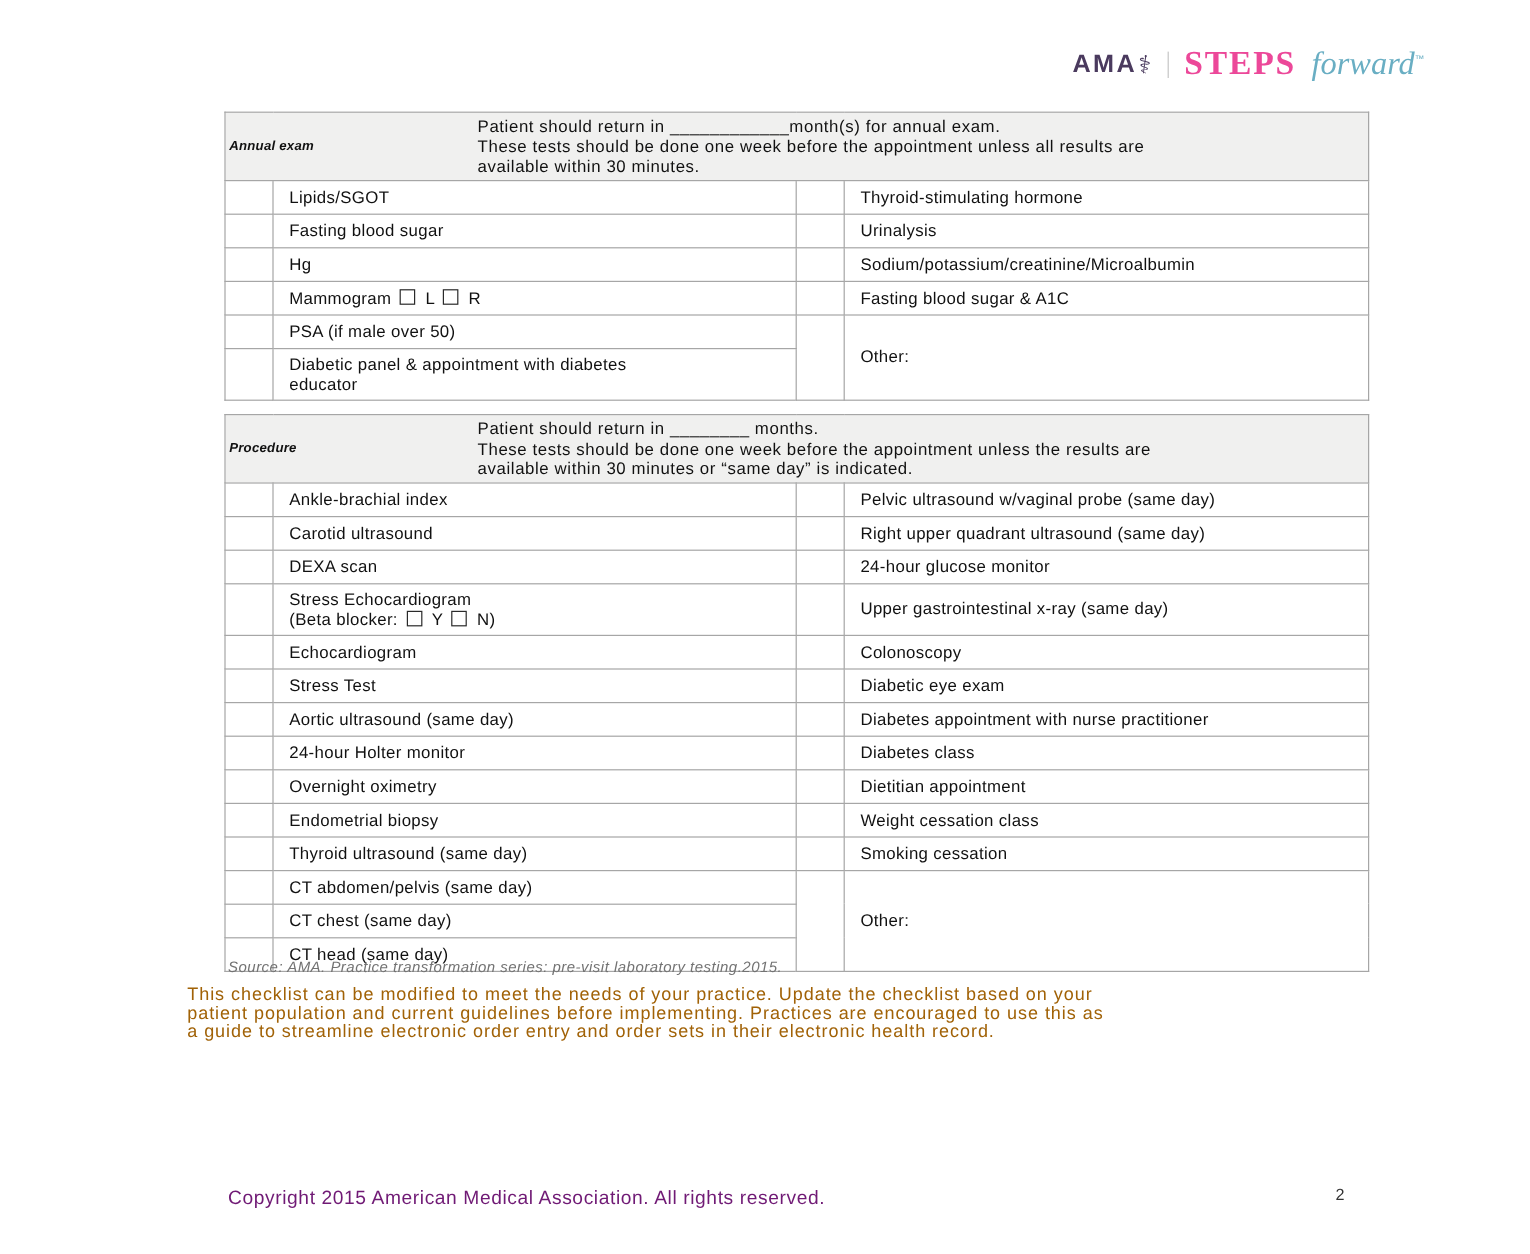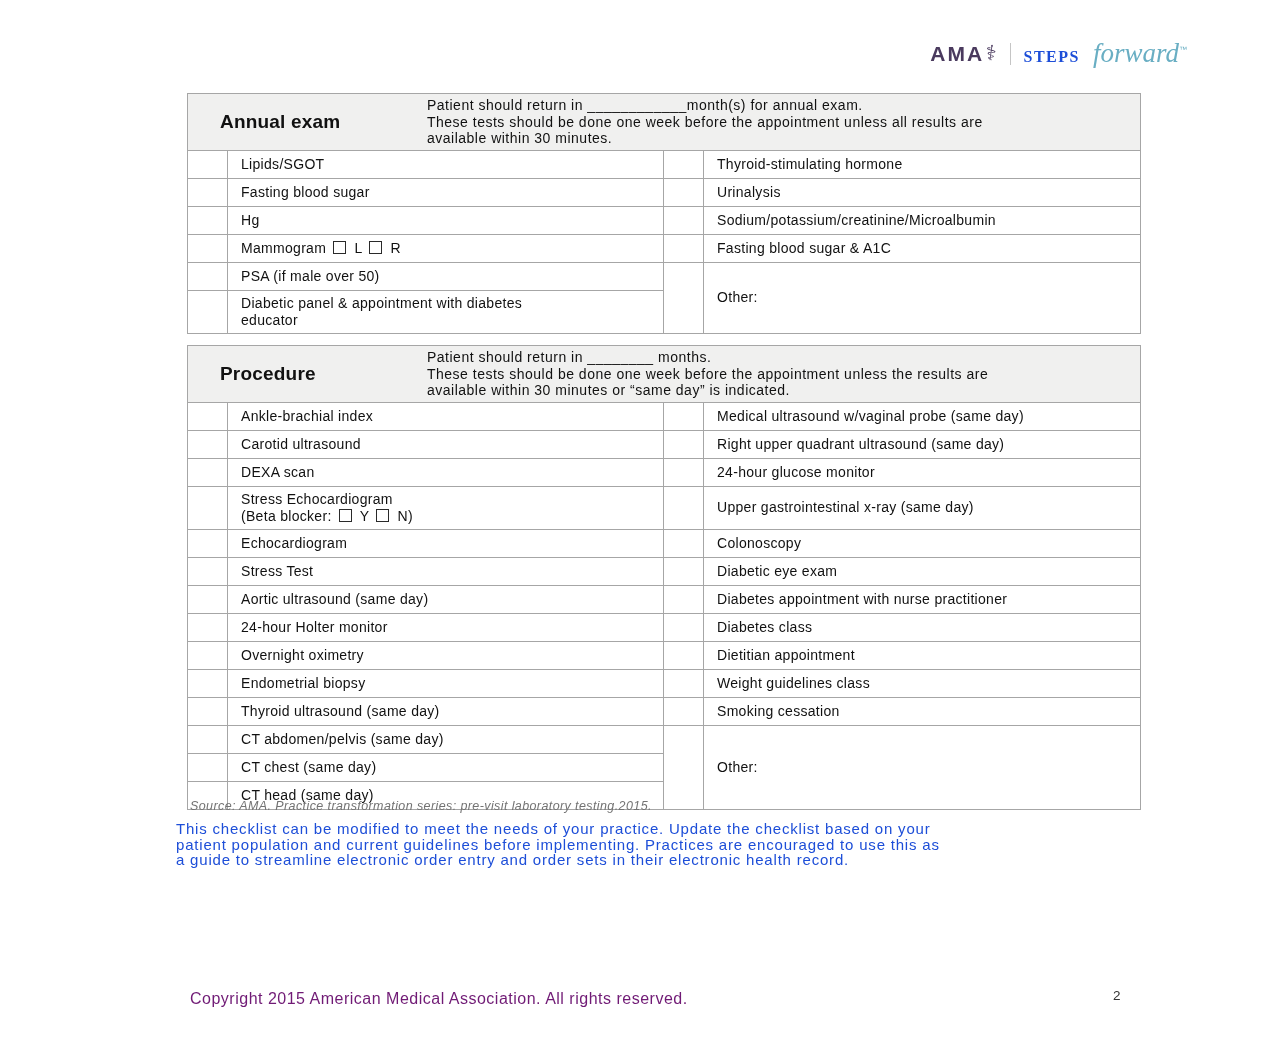"STEPS" .sf-steps { color: #1d4ed8 -> #ec4899; font-size: 16px -> 28px }
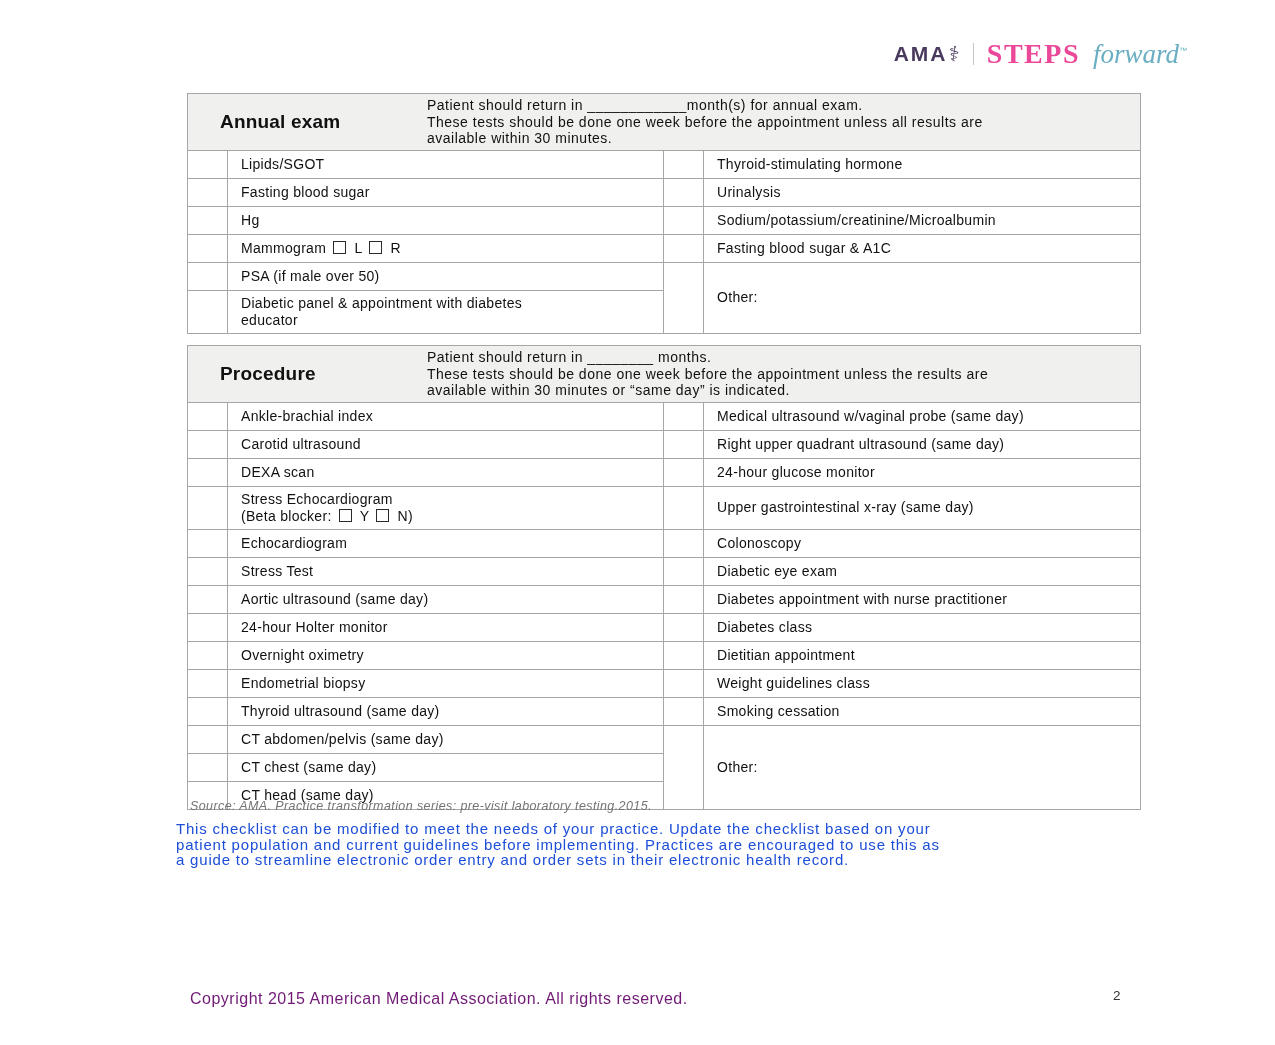"Annual exam" .hdr-title { font-size: 19px -> 11px; font-style: none -> italic; padding-left: 32px -> 3px }
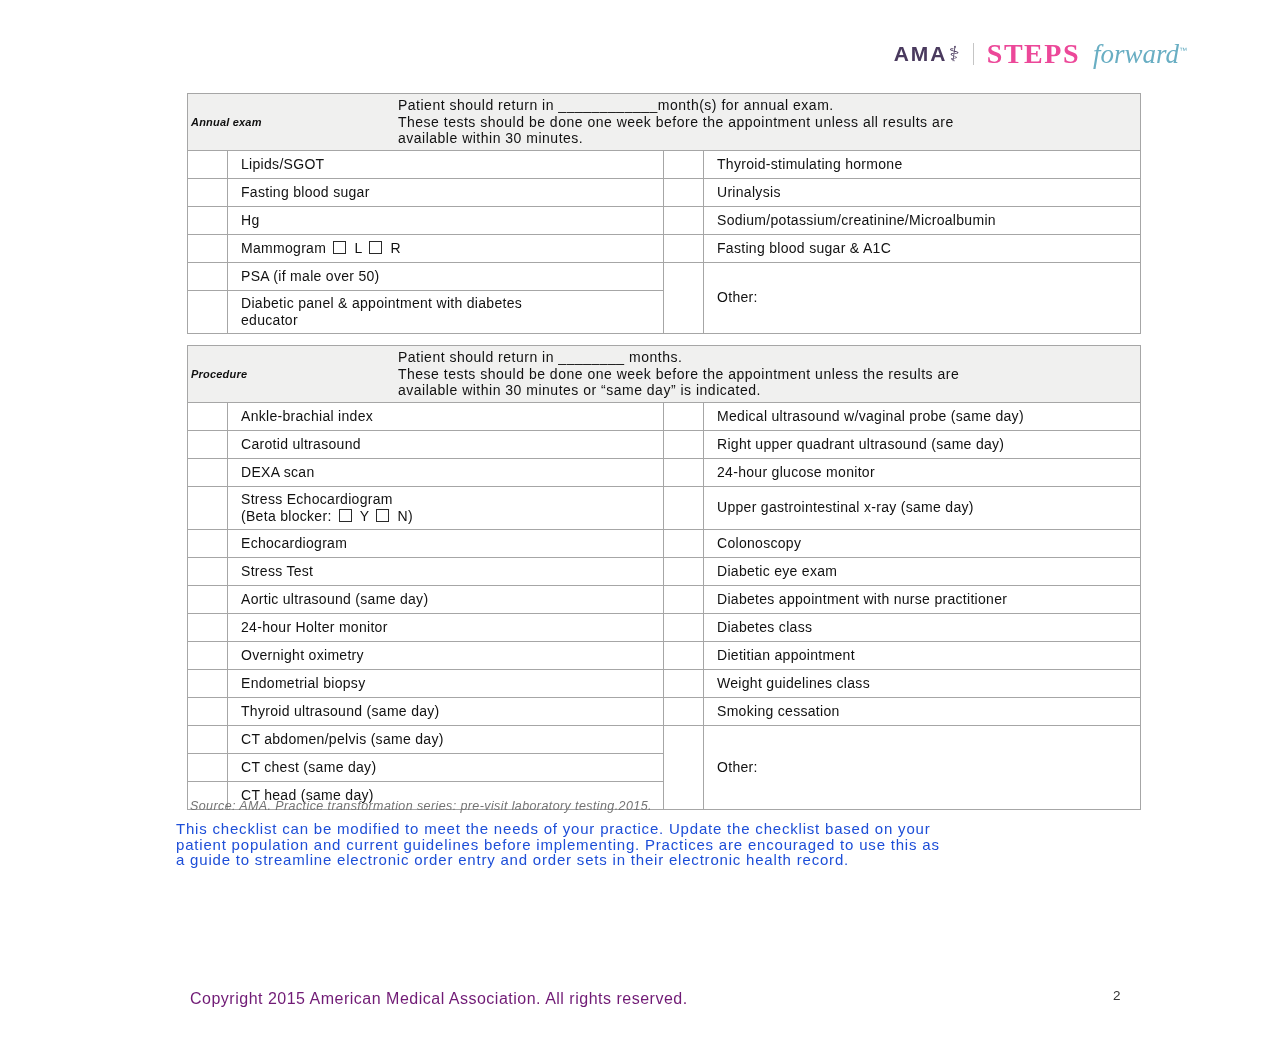"Medical ultrasound w/vaginal probe (same" td.lbl { text: Medical -> Pelvic }
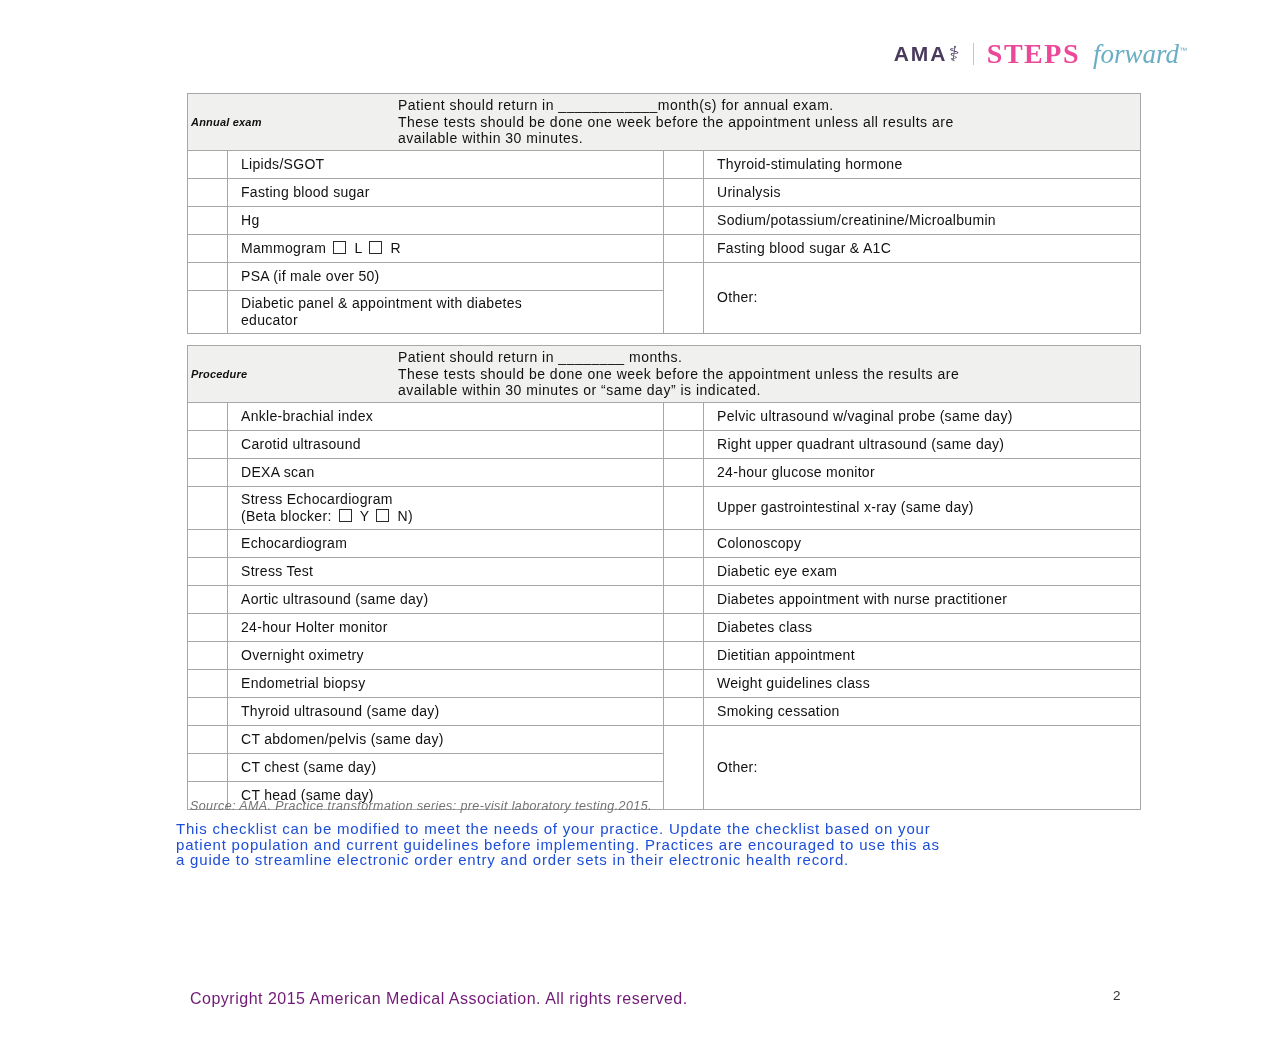"Weight guidelines class" td.lbl { text: guidelines -> cessation }
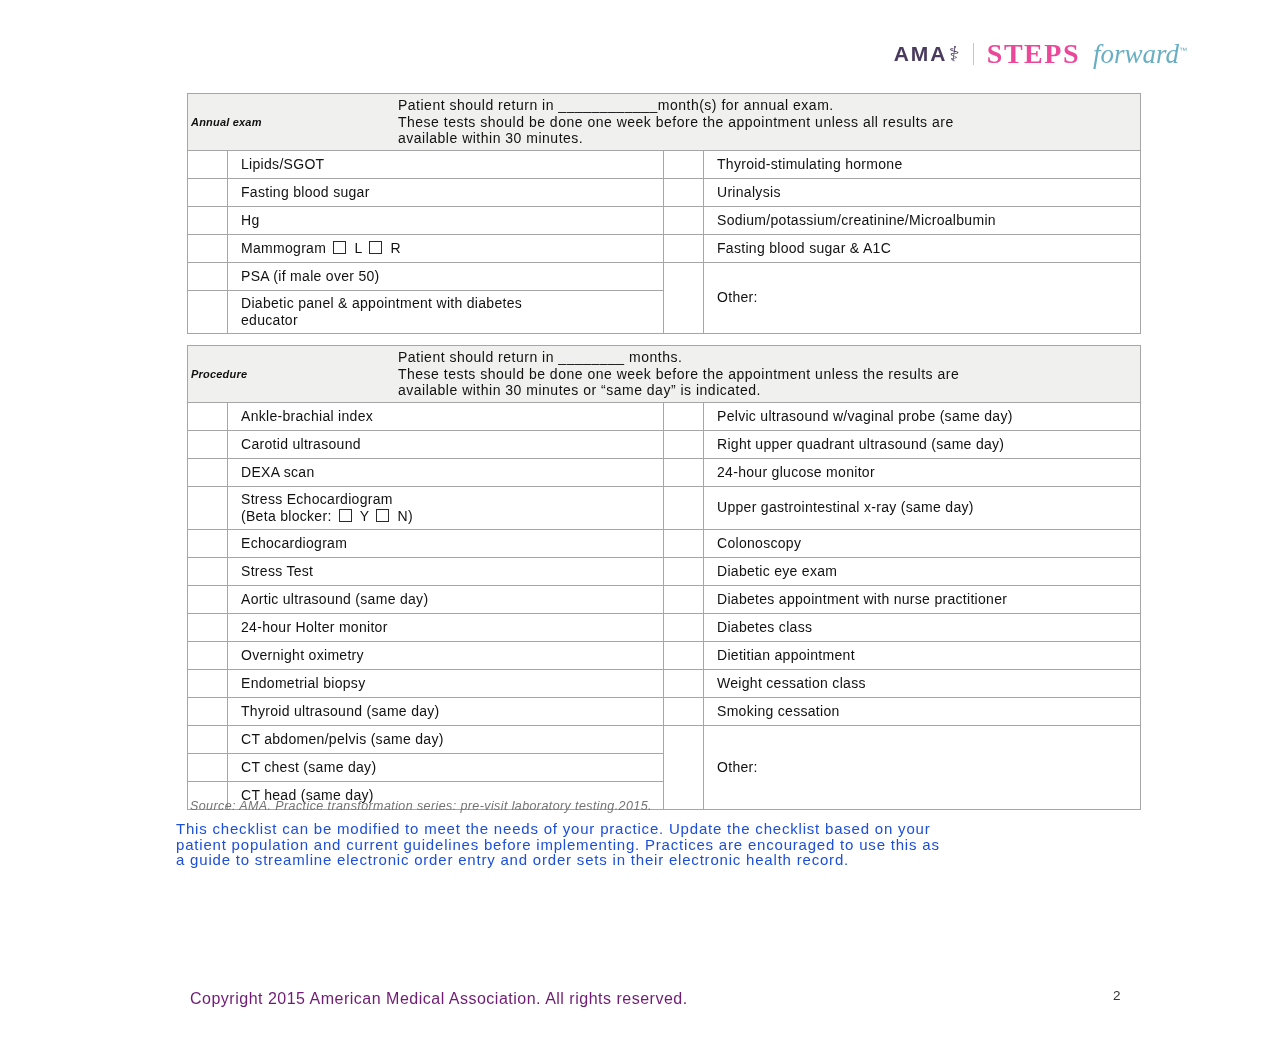"This checklist can be modified" .note { color: #1d4ed8 -> #a16207; left: 176px -> 156px }
